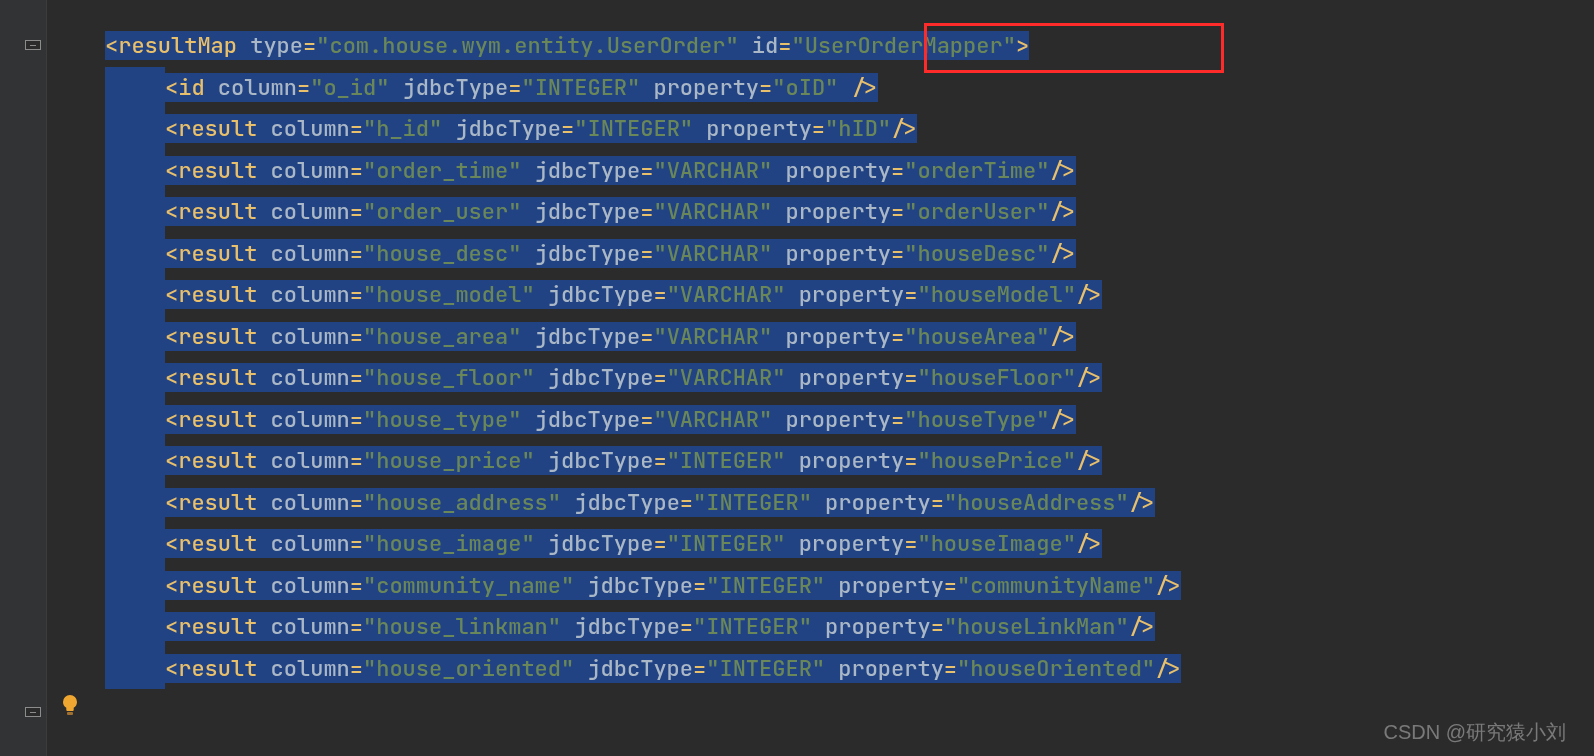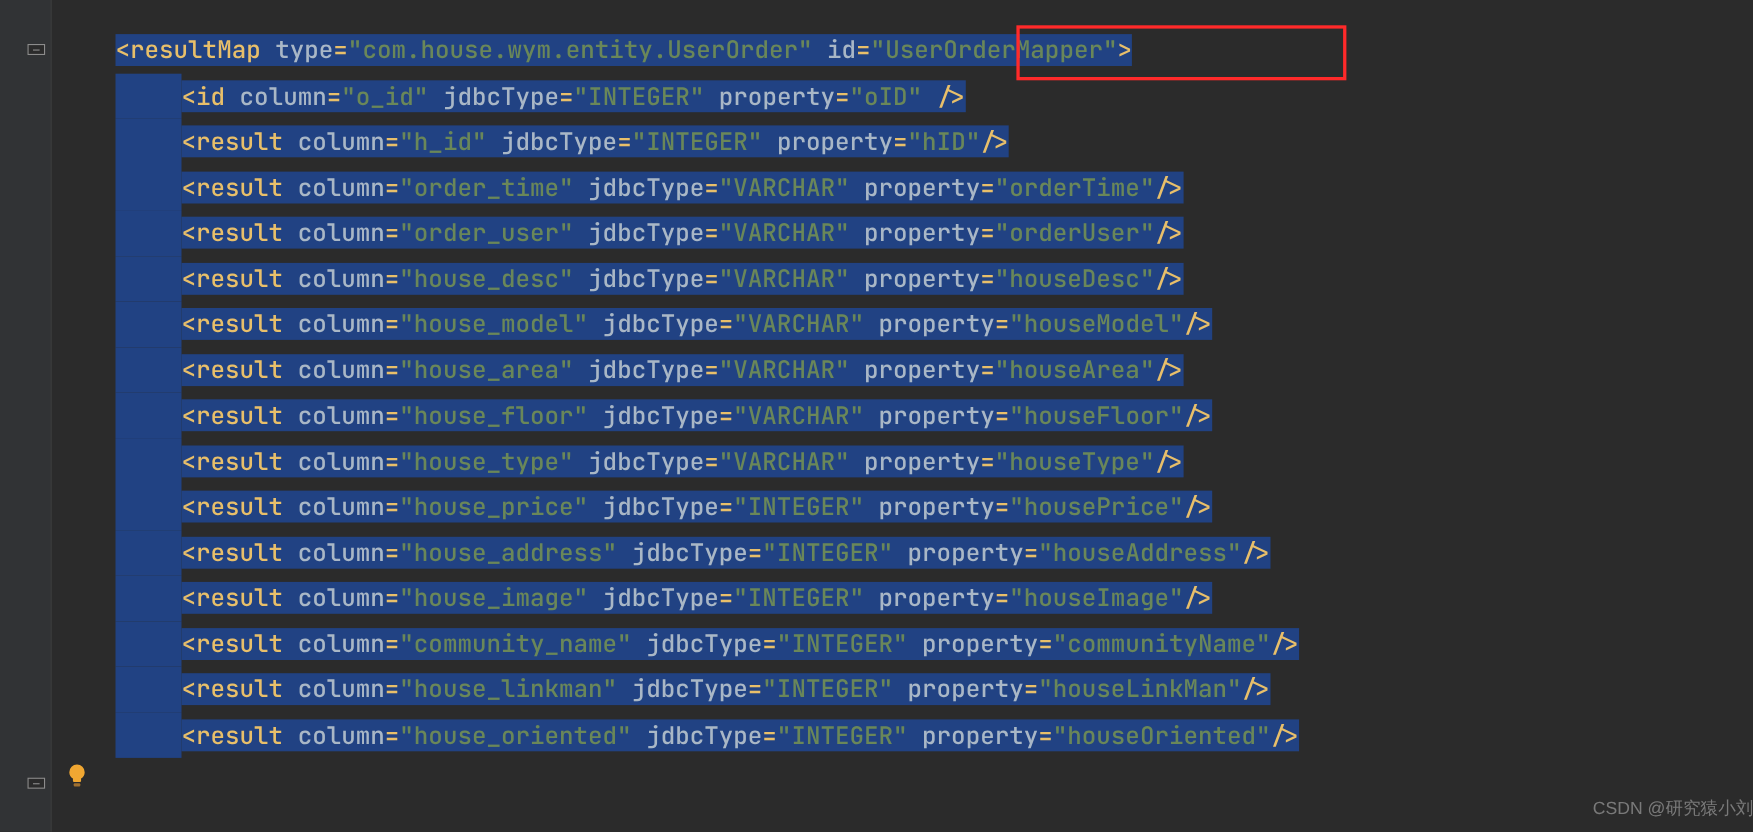"CSDN @研究猿小刘" .watermark { font-size: 16px -> 20px; right: 0 -> 28px }
